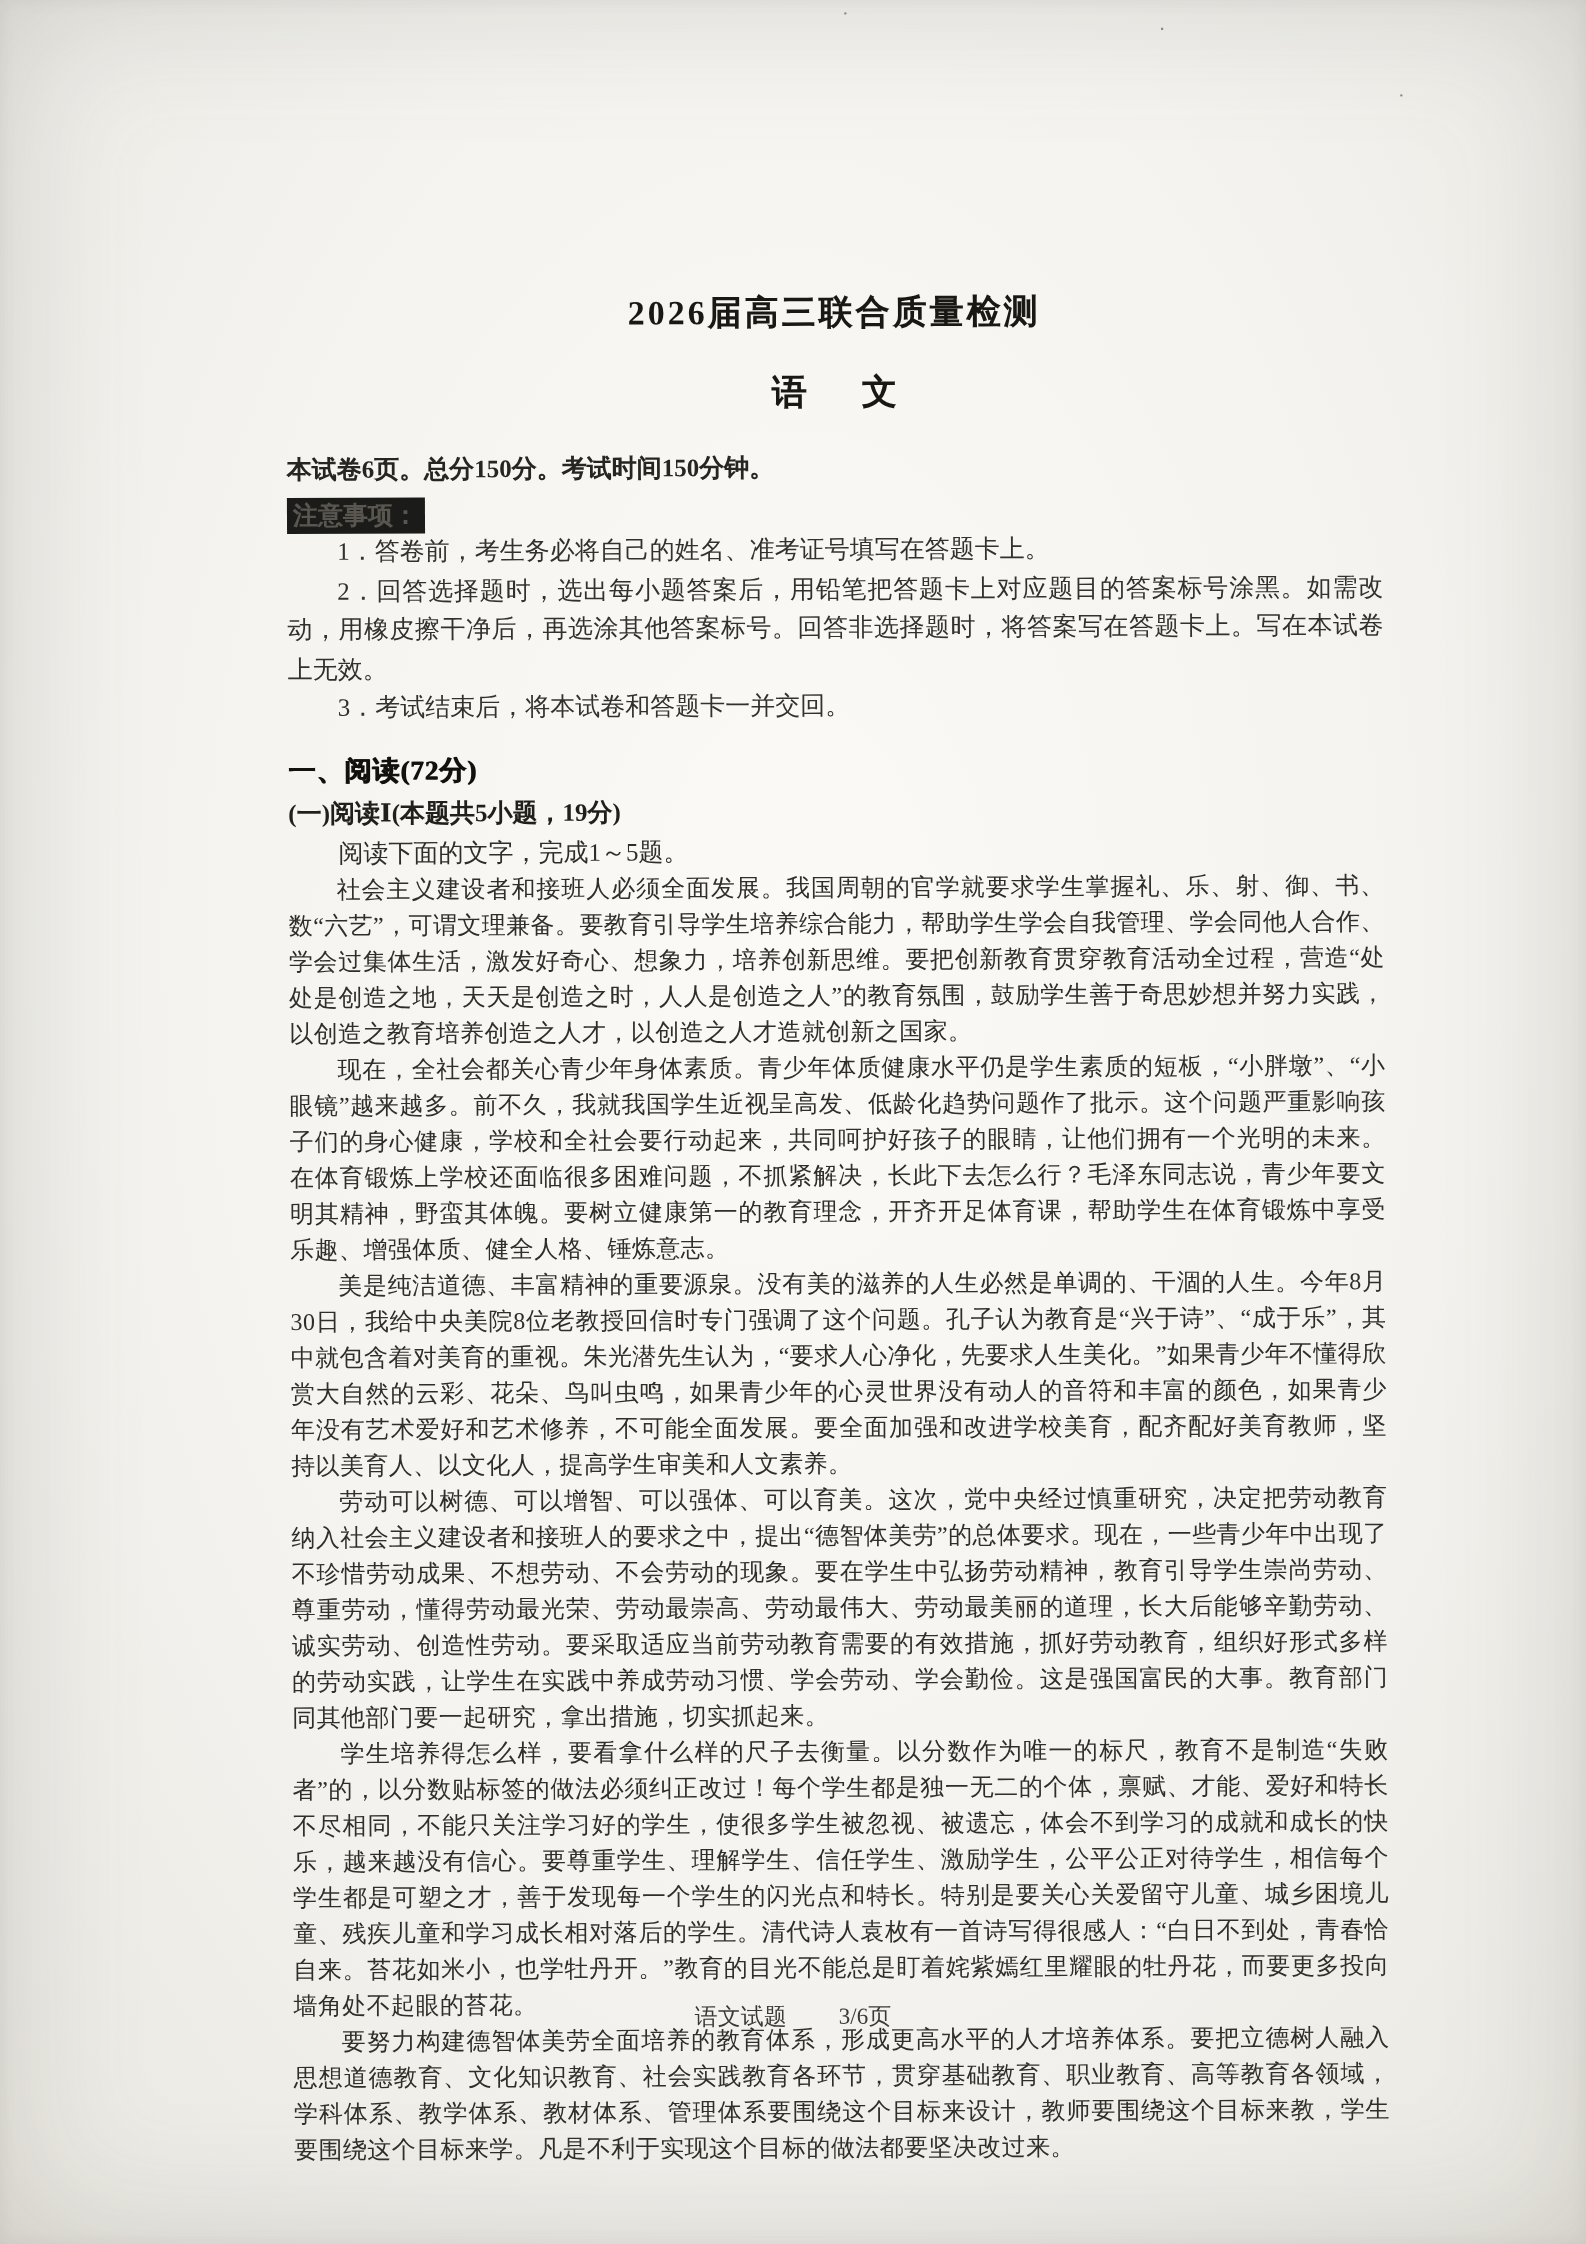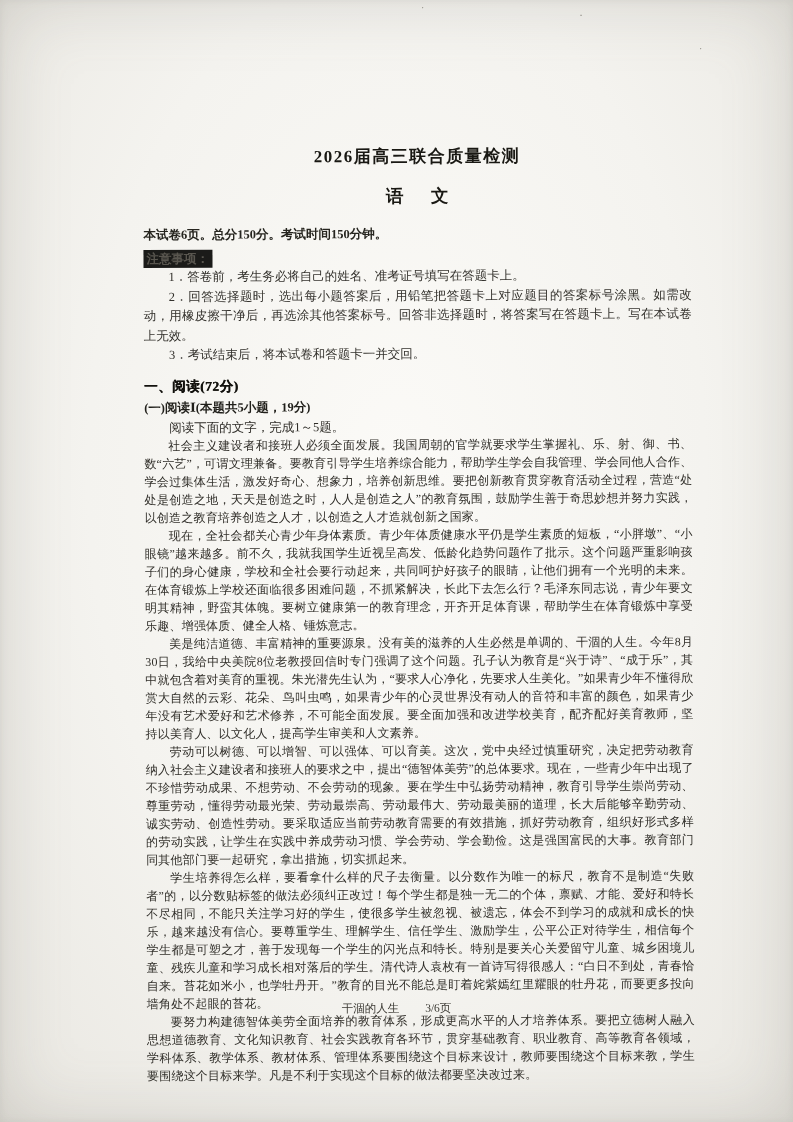"干涸的人生" span { text: 干涸的人生 -> 语文试题 }
